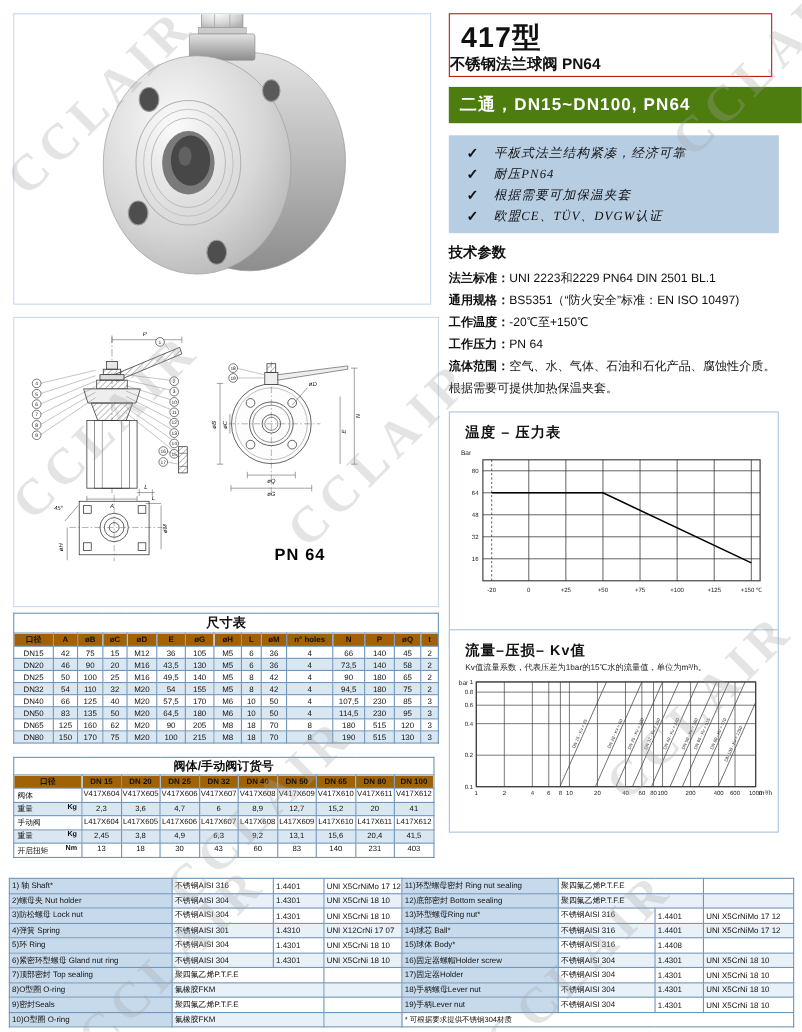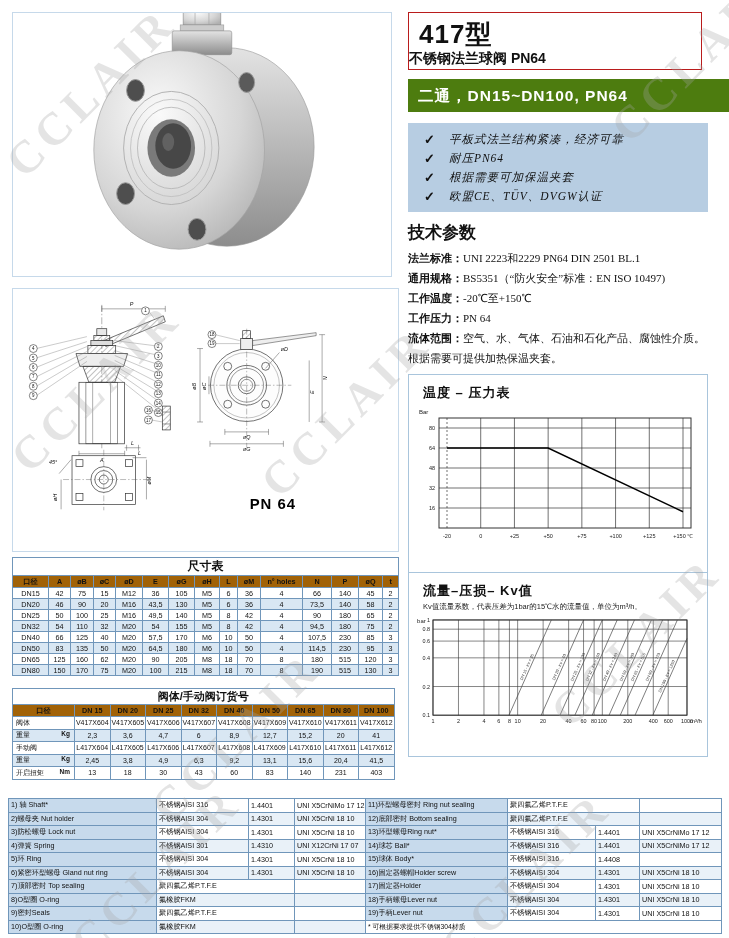"技术参数" .tech-title { font-size: 17px -> 13px }
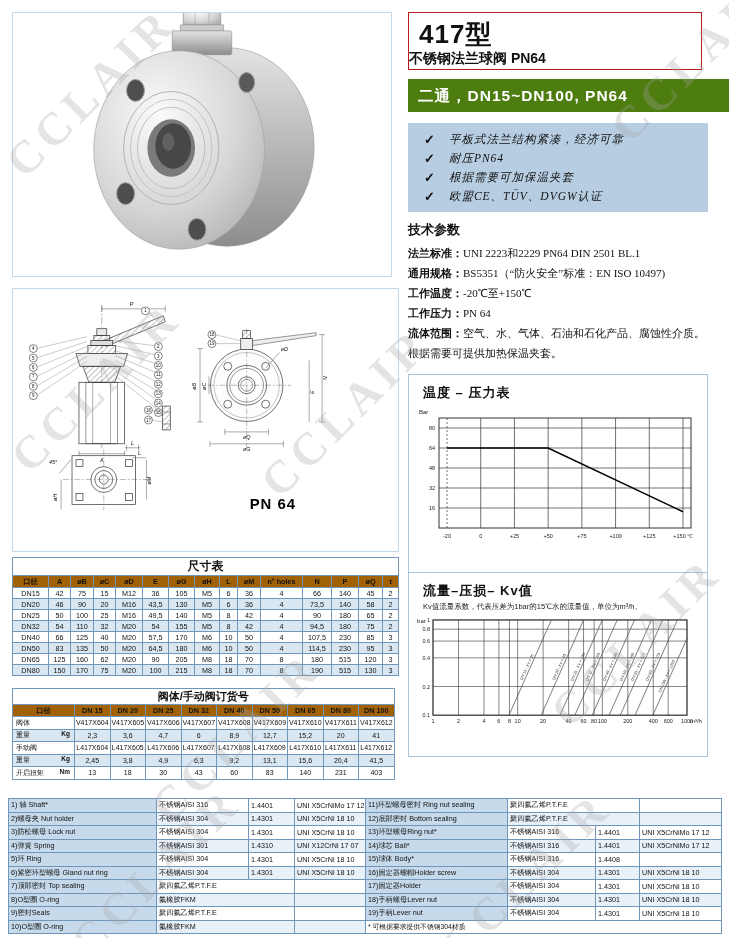"UNI 2223和2229 PN64 DIN 2501" .tech-value { font-family: Liberation Serif, serif -> Liberation Sans, sans-serif }
